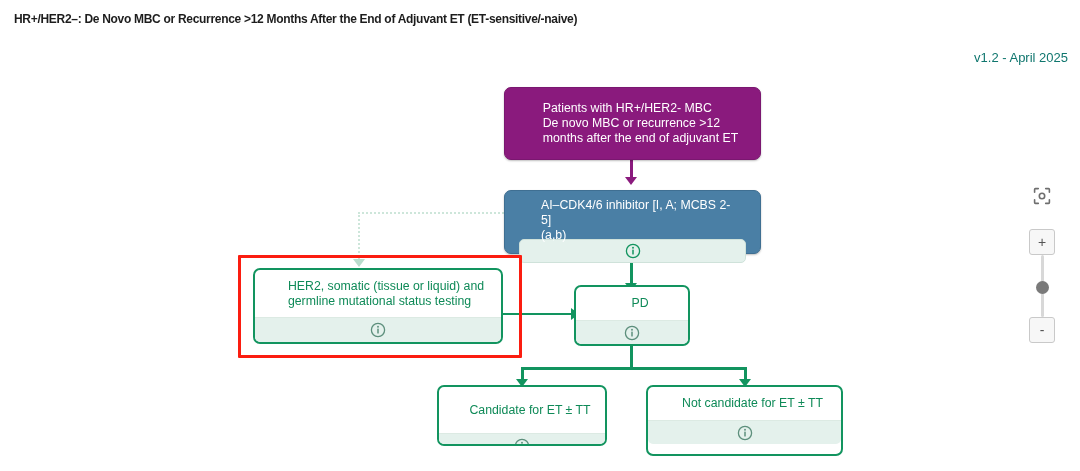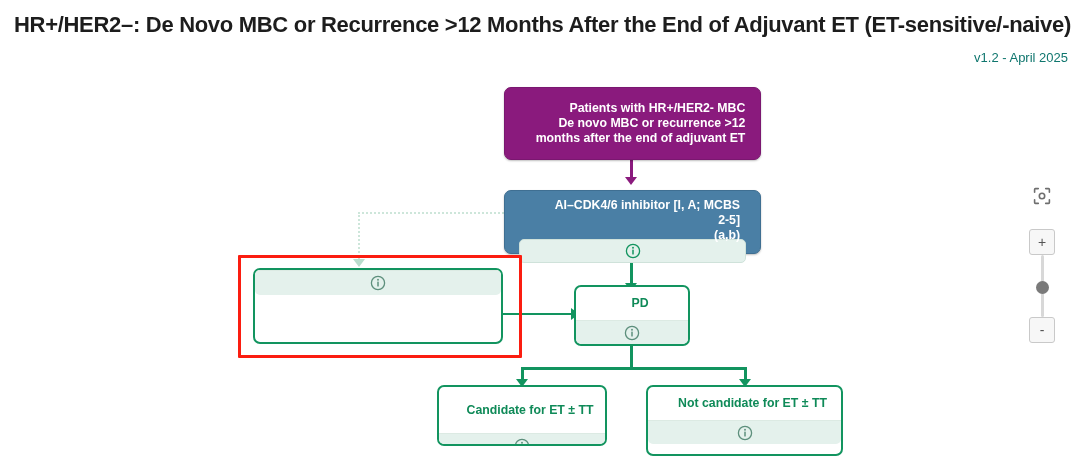"HR+/HER2–: De Novo MBC or" .page-title { font-size: 22px -> 12px }
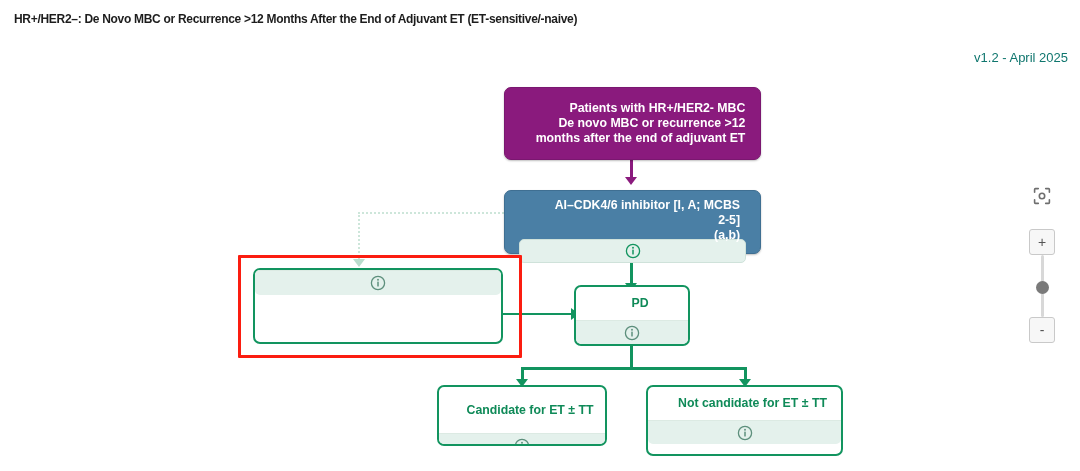"Patients with HR+/HER2- MBC" .node .title { font-weight: bold -> normal; text-align: right -> left }
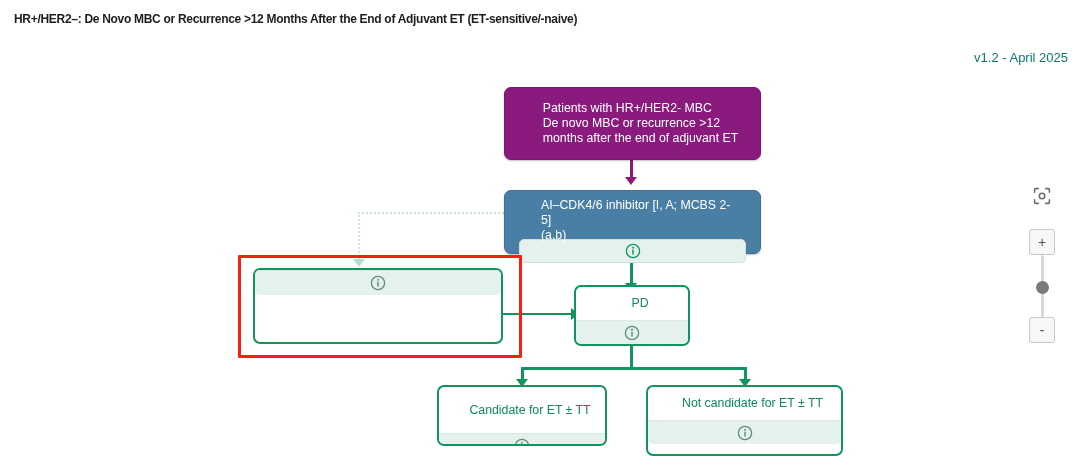"HER2, somatic (tissue or liquid)" div.title { html: none -> <div> <div> <div>HER2, somatic (tissue or liquid) and</div> <div>germline mutational status testing</div> </div> </div> }
